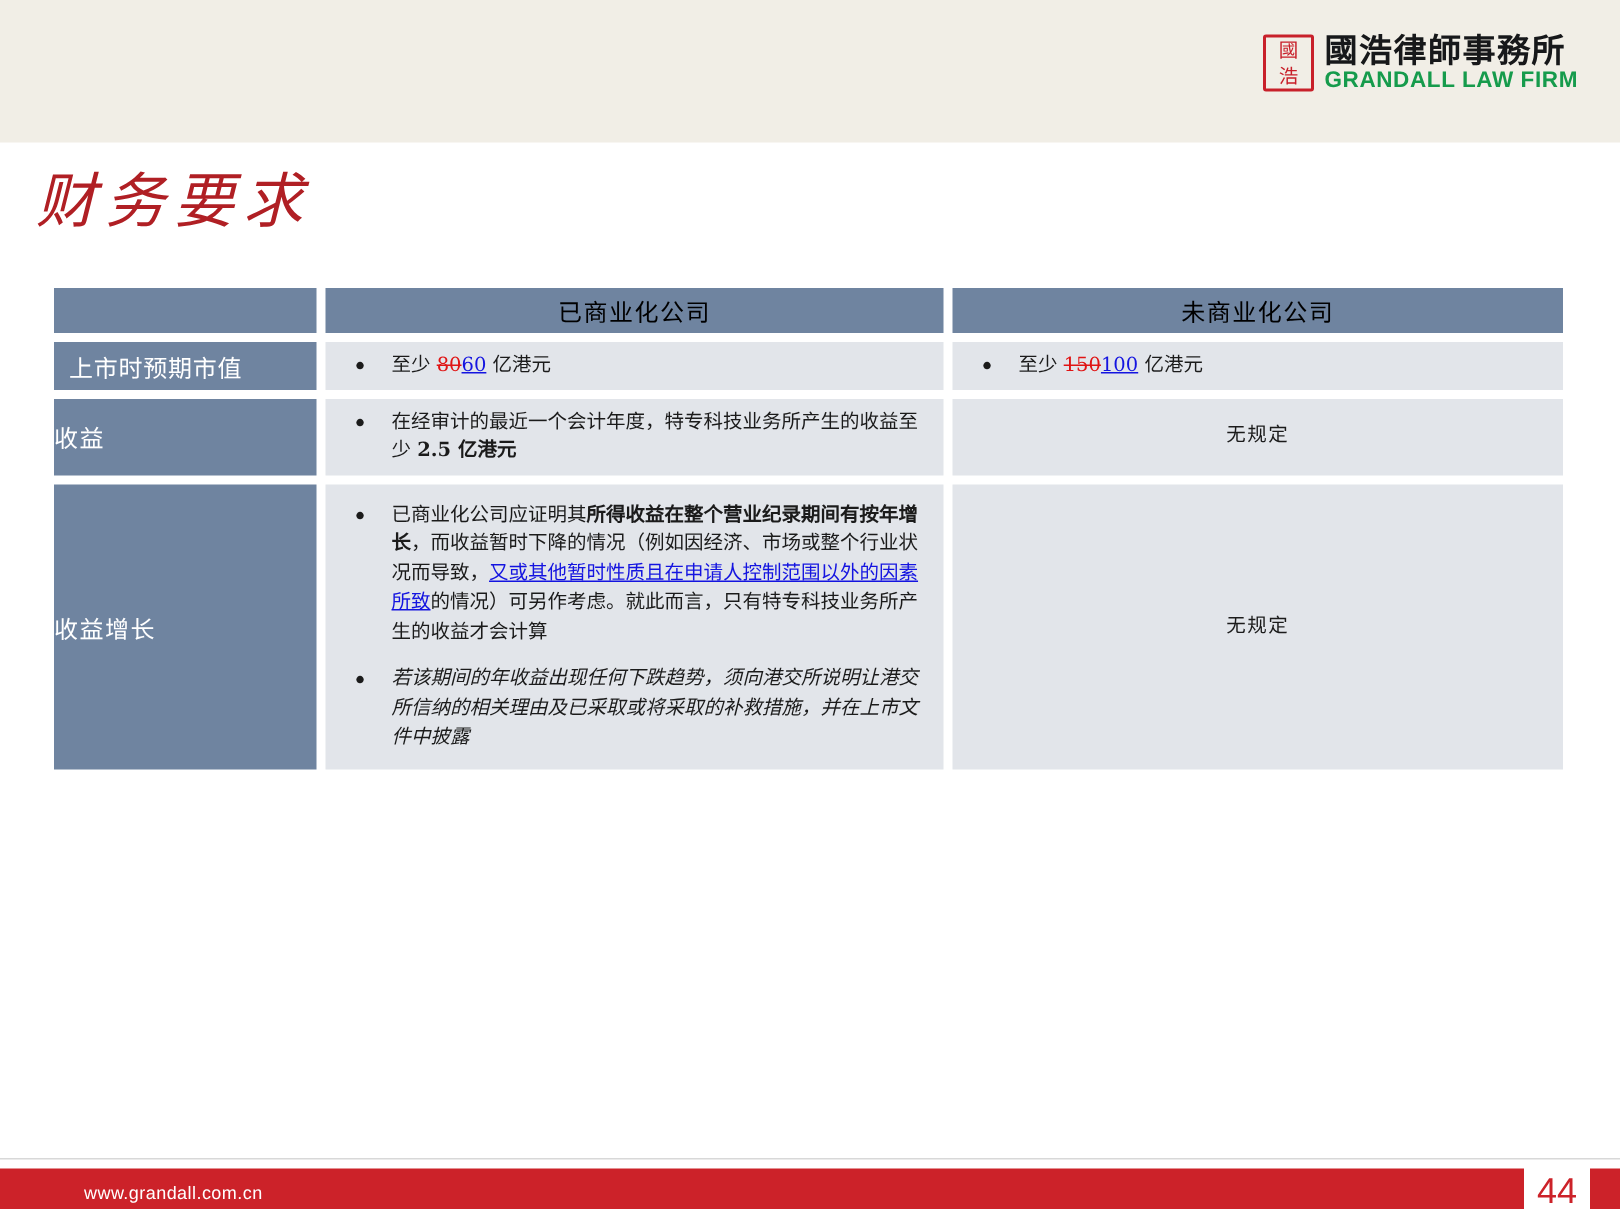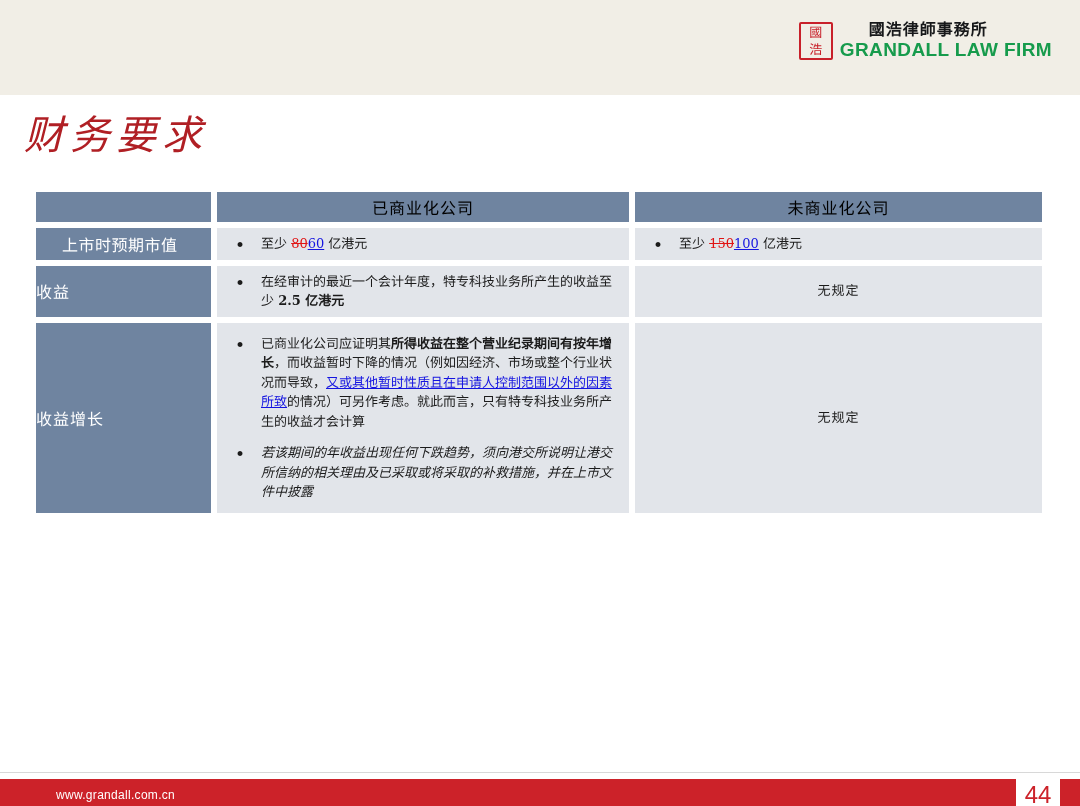"國浩律師事務所" .logo-cn { font-size: 16px -> 22px; margin-left: 29px -> none }
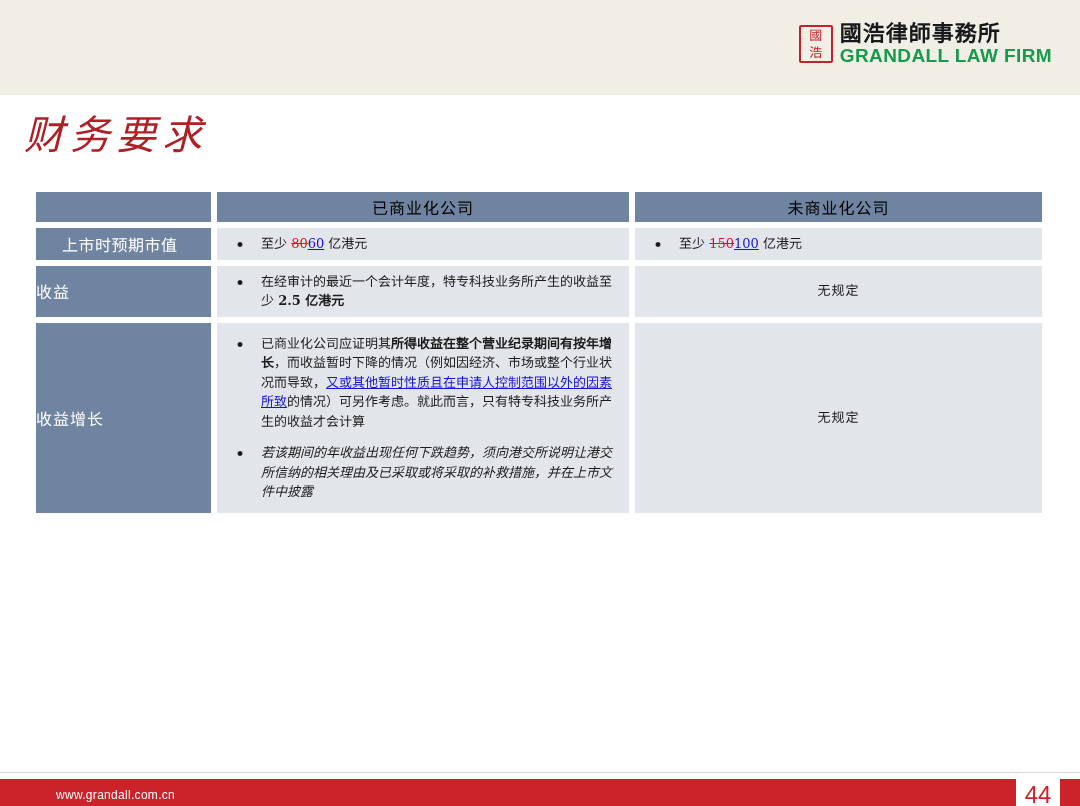"GRANDALL LAW FIRM" .logo-en { font-size: 19px -> 15px }
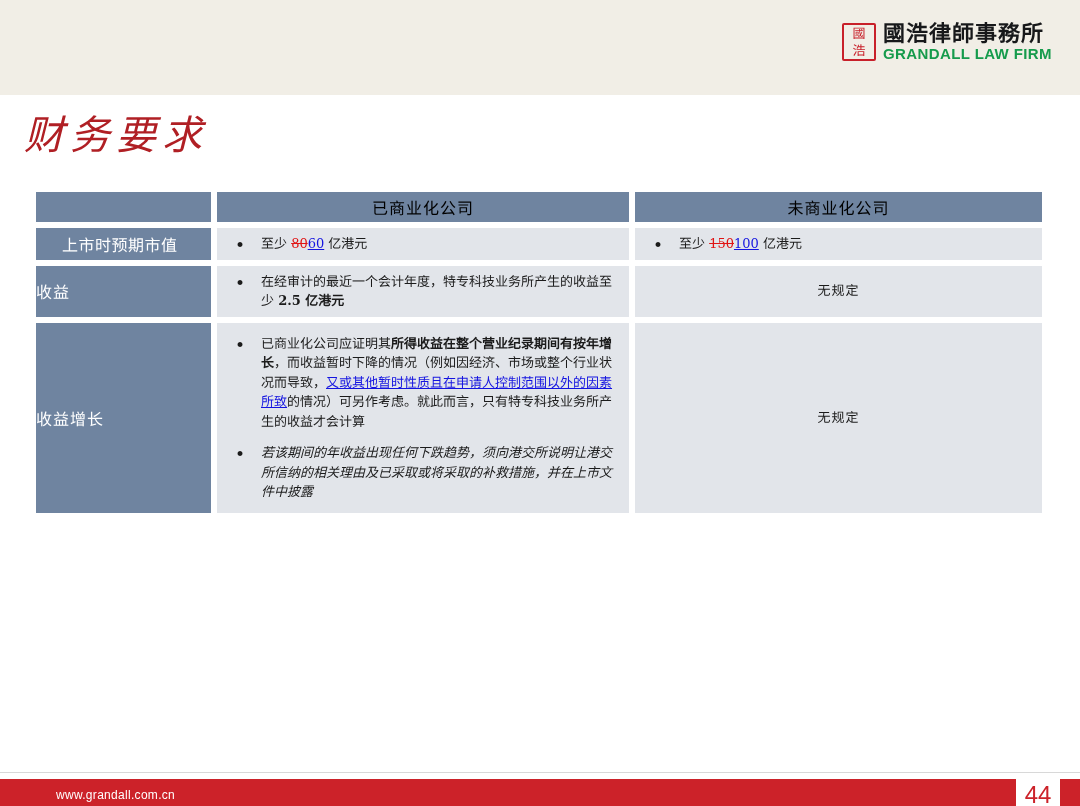"上市时预期市值" .labelcell.tight { padding-left: 26px -> 10px }
